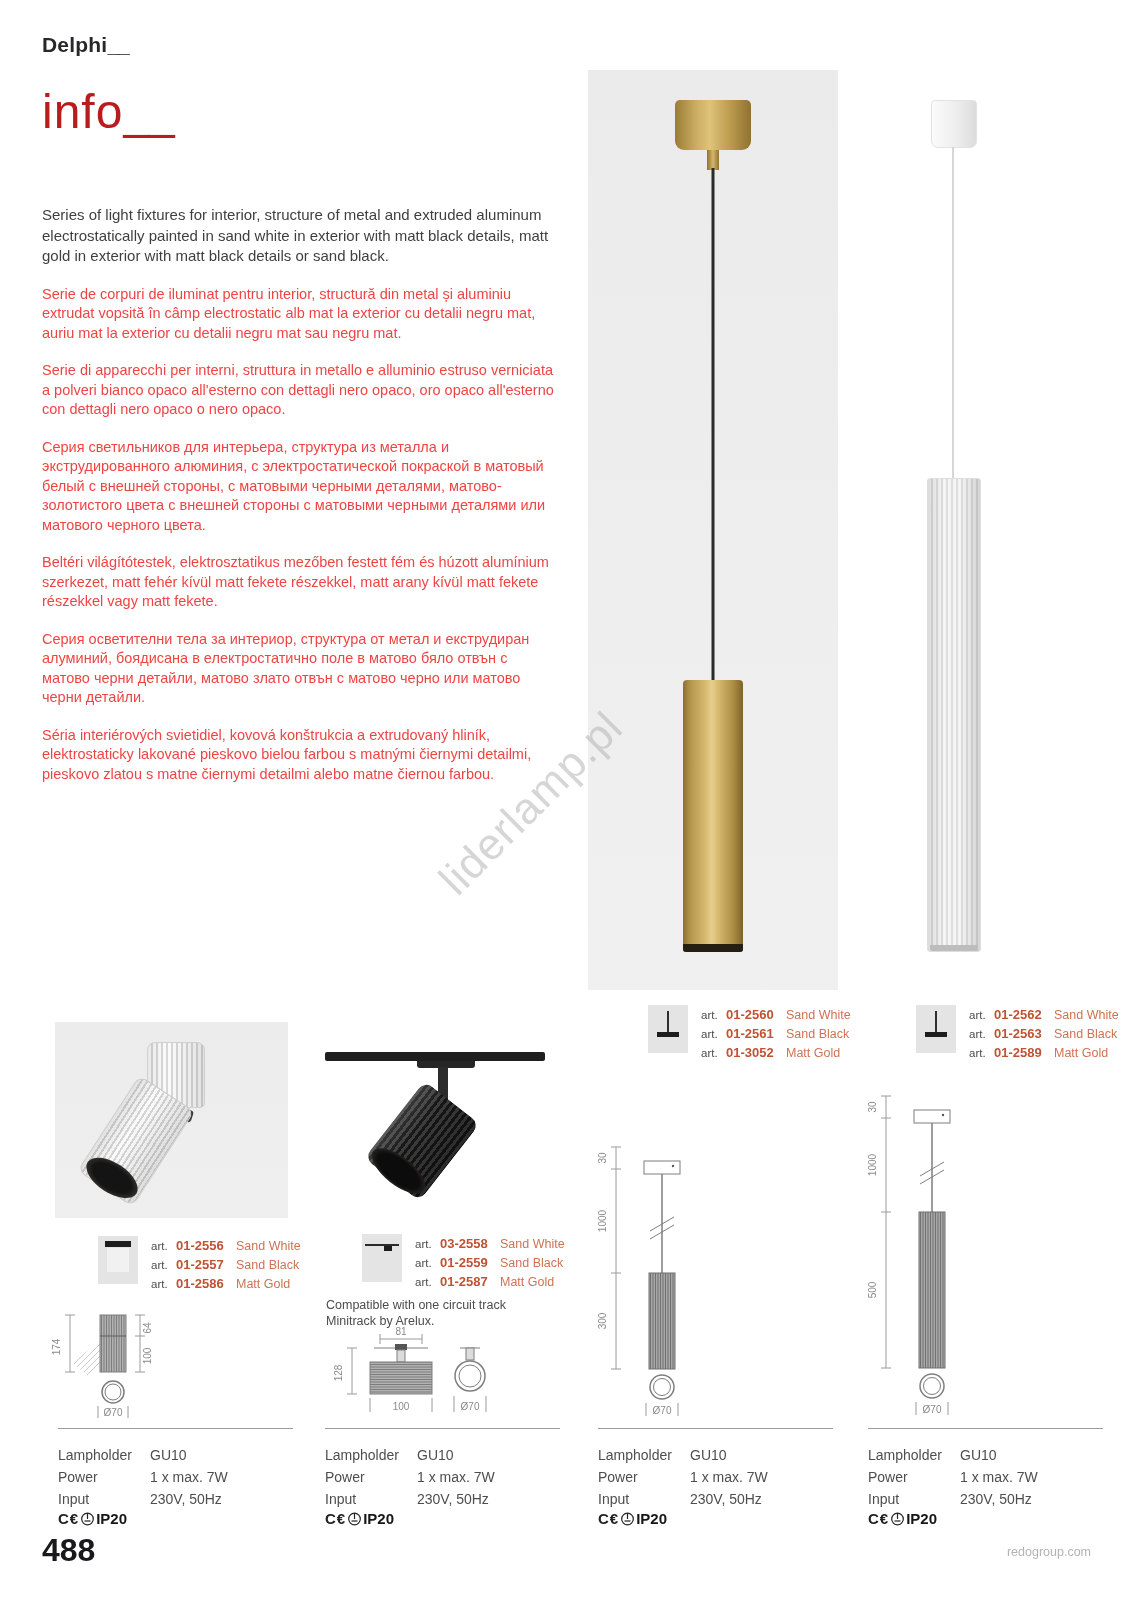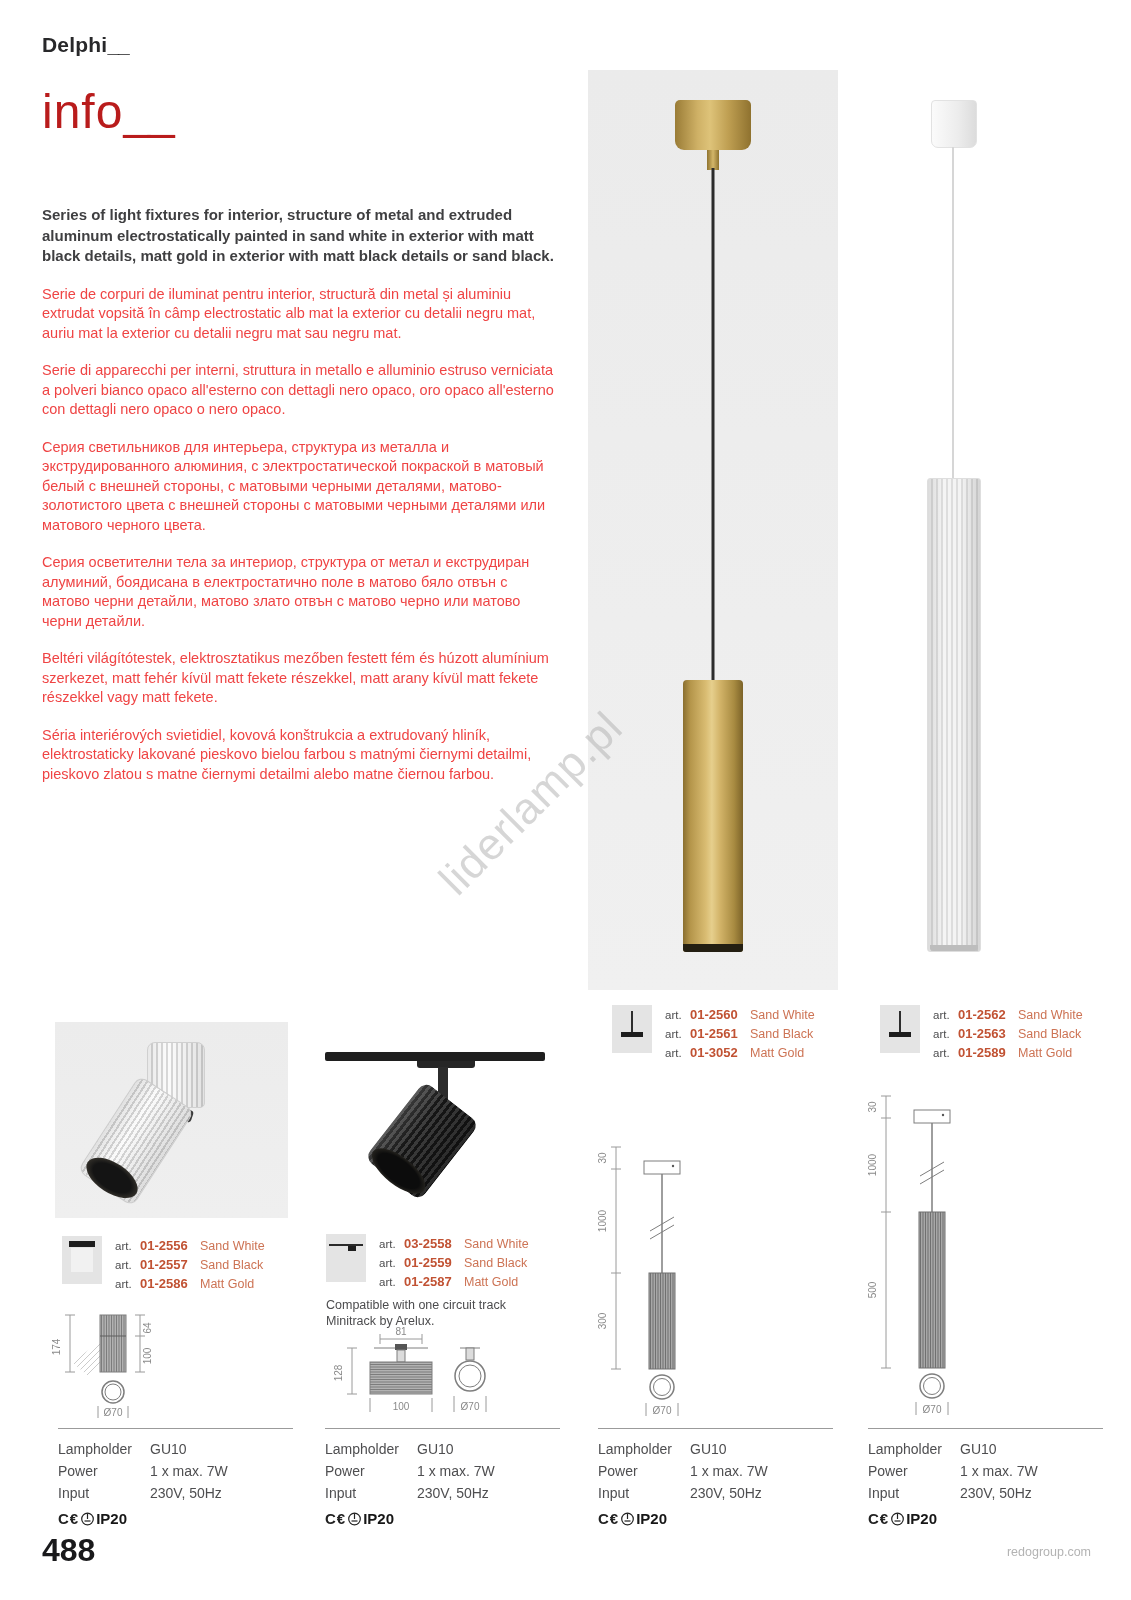"Series of light fixtures for" .intro p.en { font-weight: 700 -> 400 }
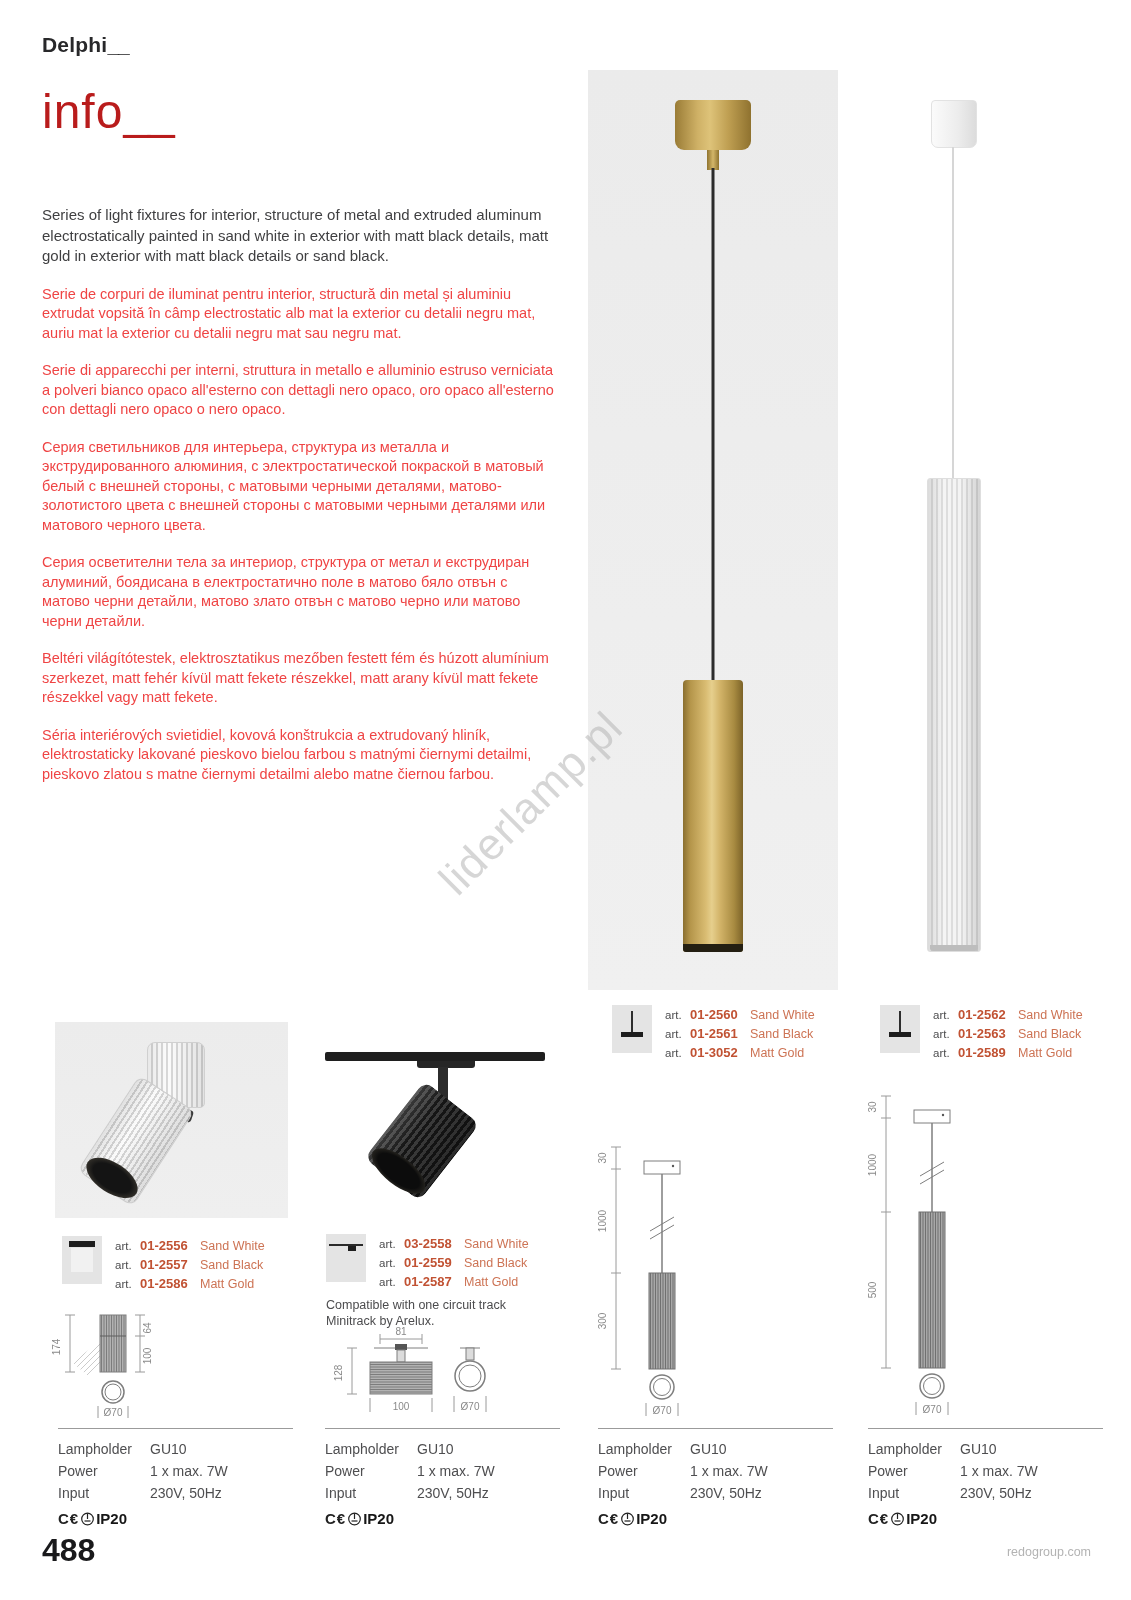"Серия осветителни тела за интериор," p { order: before "Beltéri világítótestek, elektrosztatikus" -> after "Beltéri világítótestek, elektrosztatikus" }
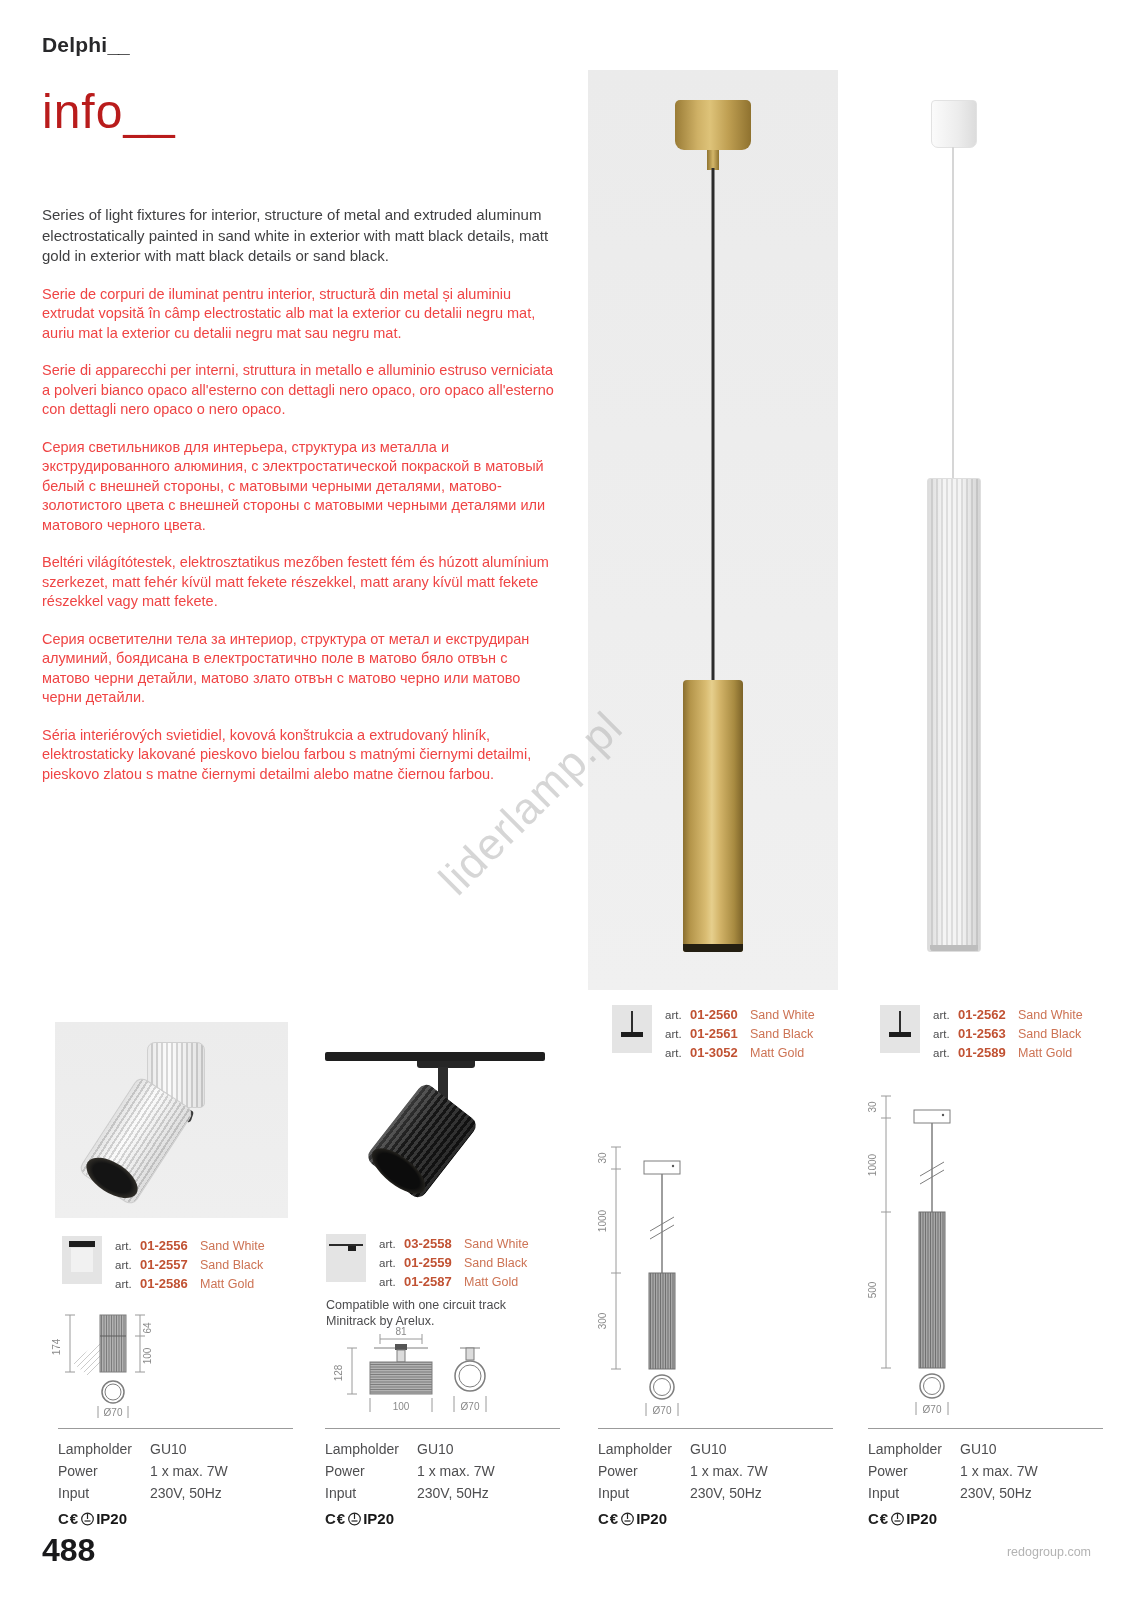"art." .art-block { margin-left: none -> 36px }
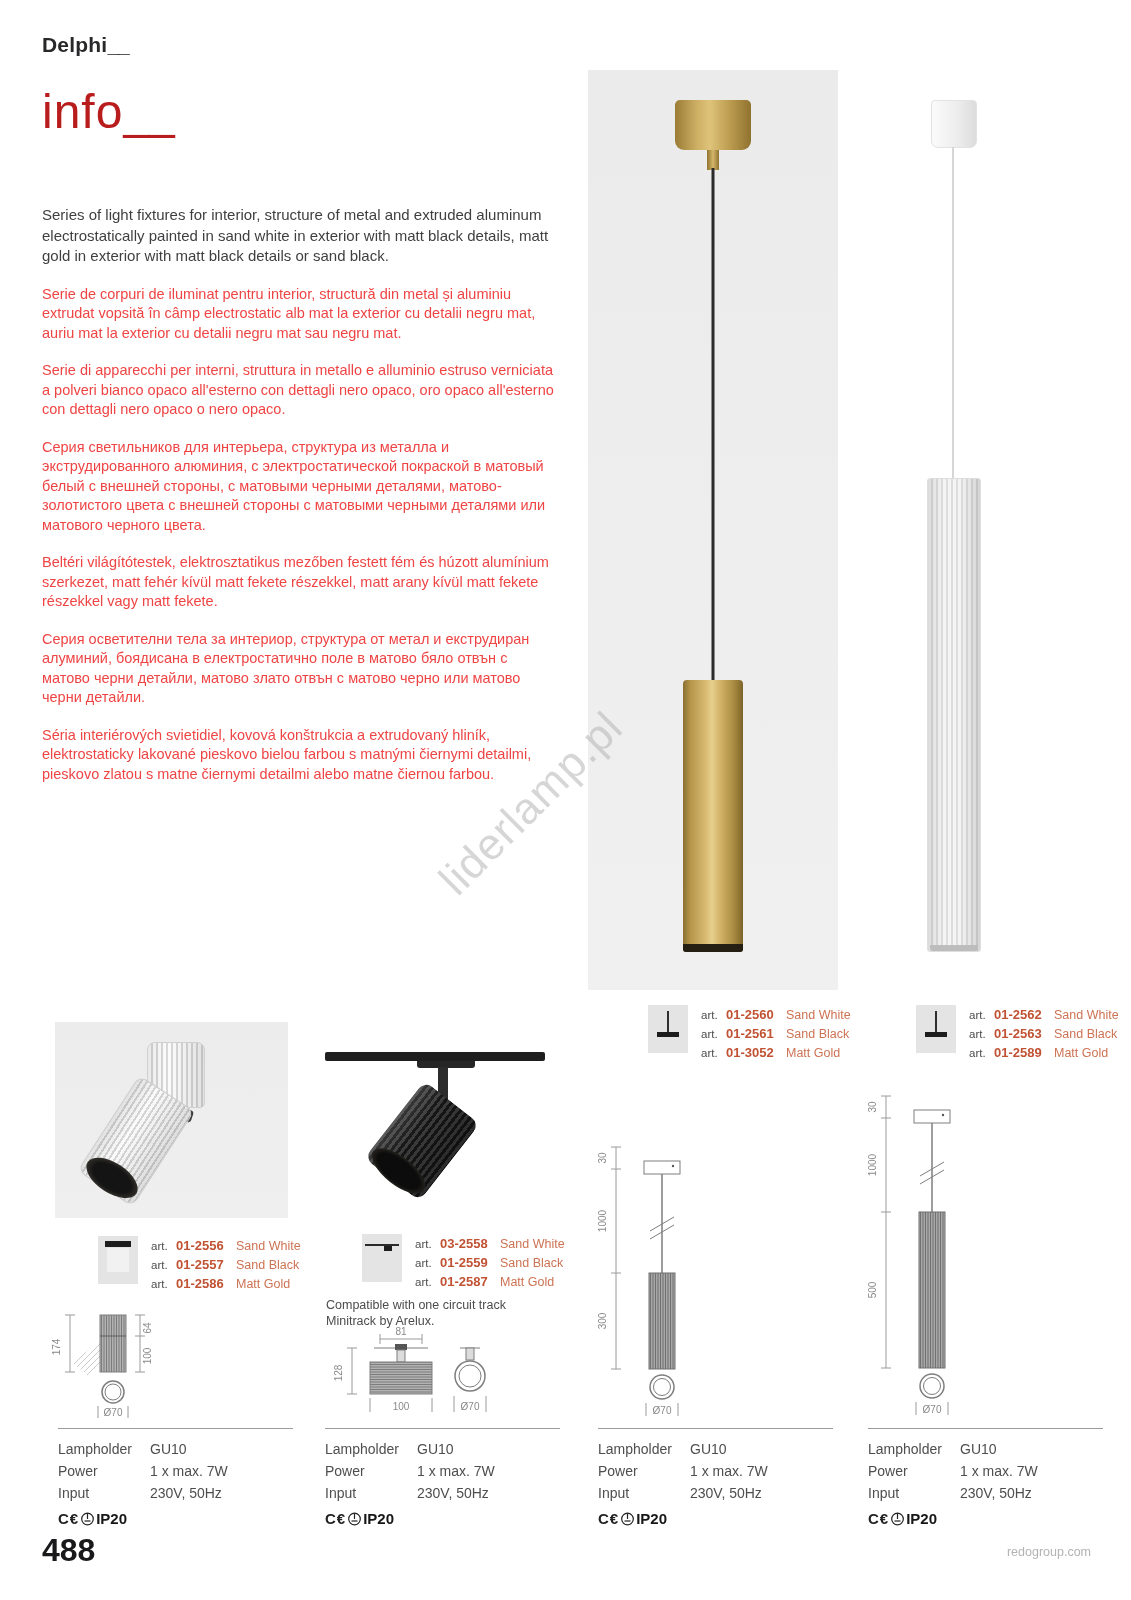"Lampholder" .spec-row { align-items: flex-start -> flex-end }
